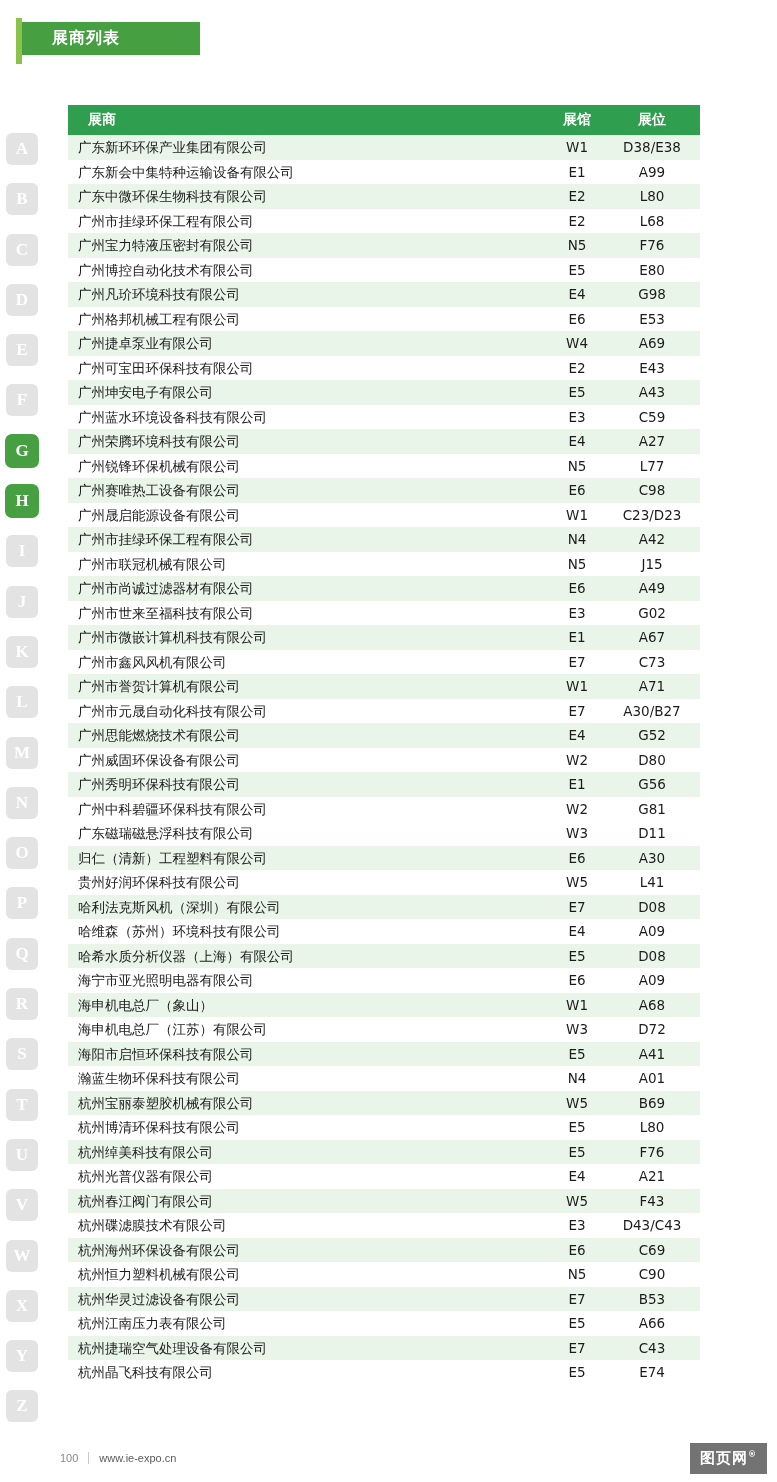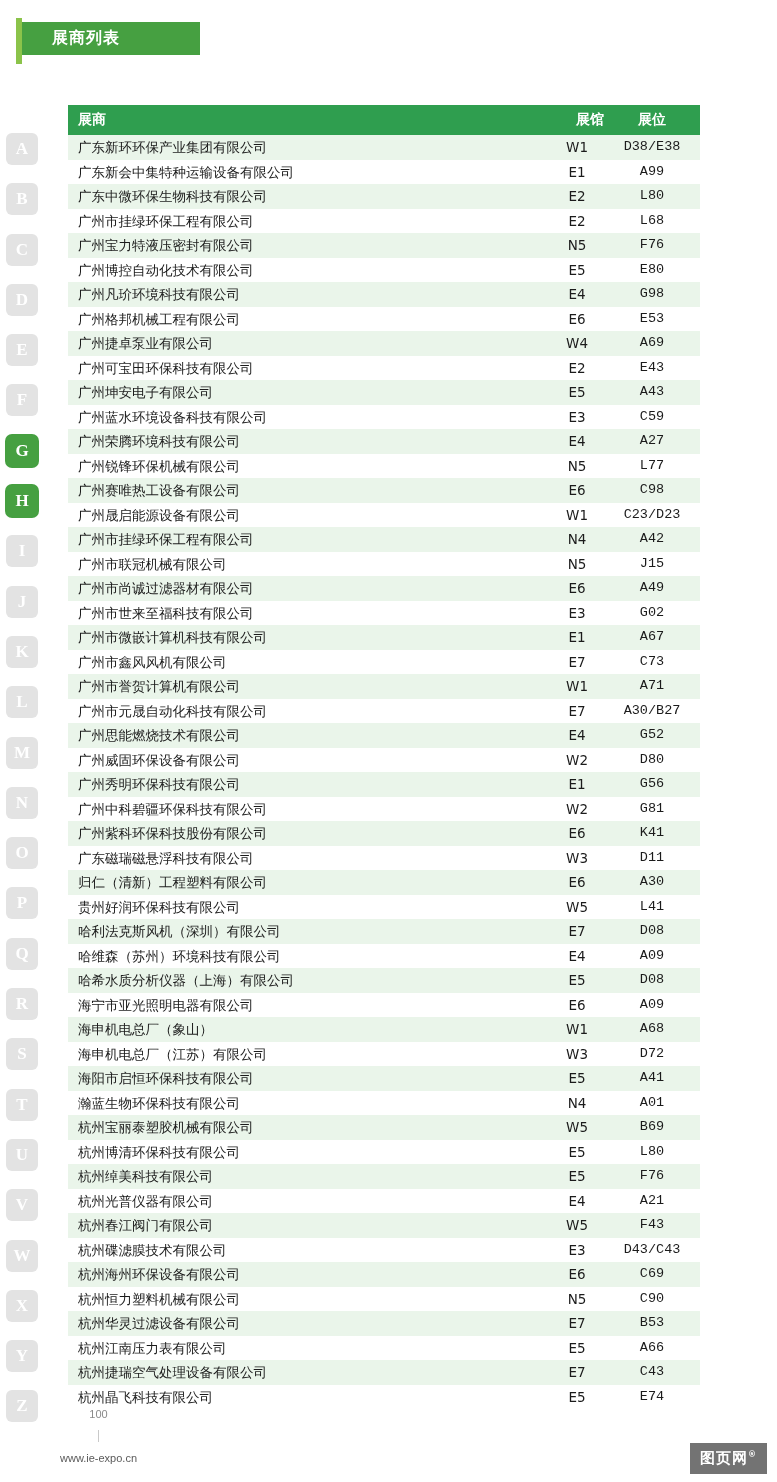"展商" #exhibitor-table thead th.col-name { padding-left: 10px -> 20px }
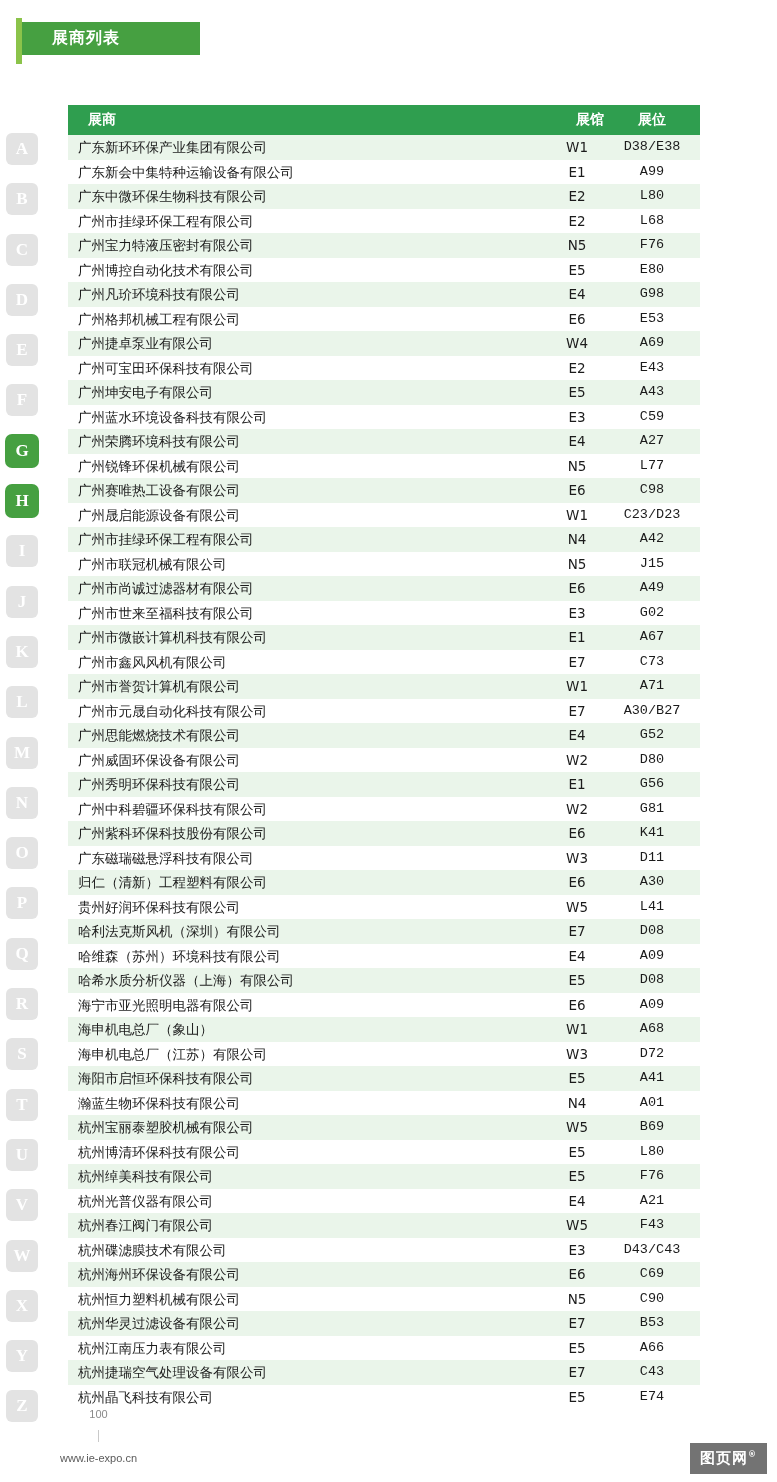"展馆" #exhibitor-table thead th.col-hall { text-align: right -> center }
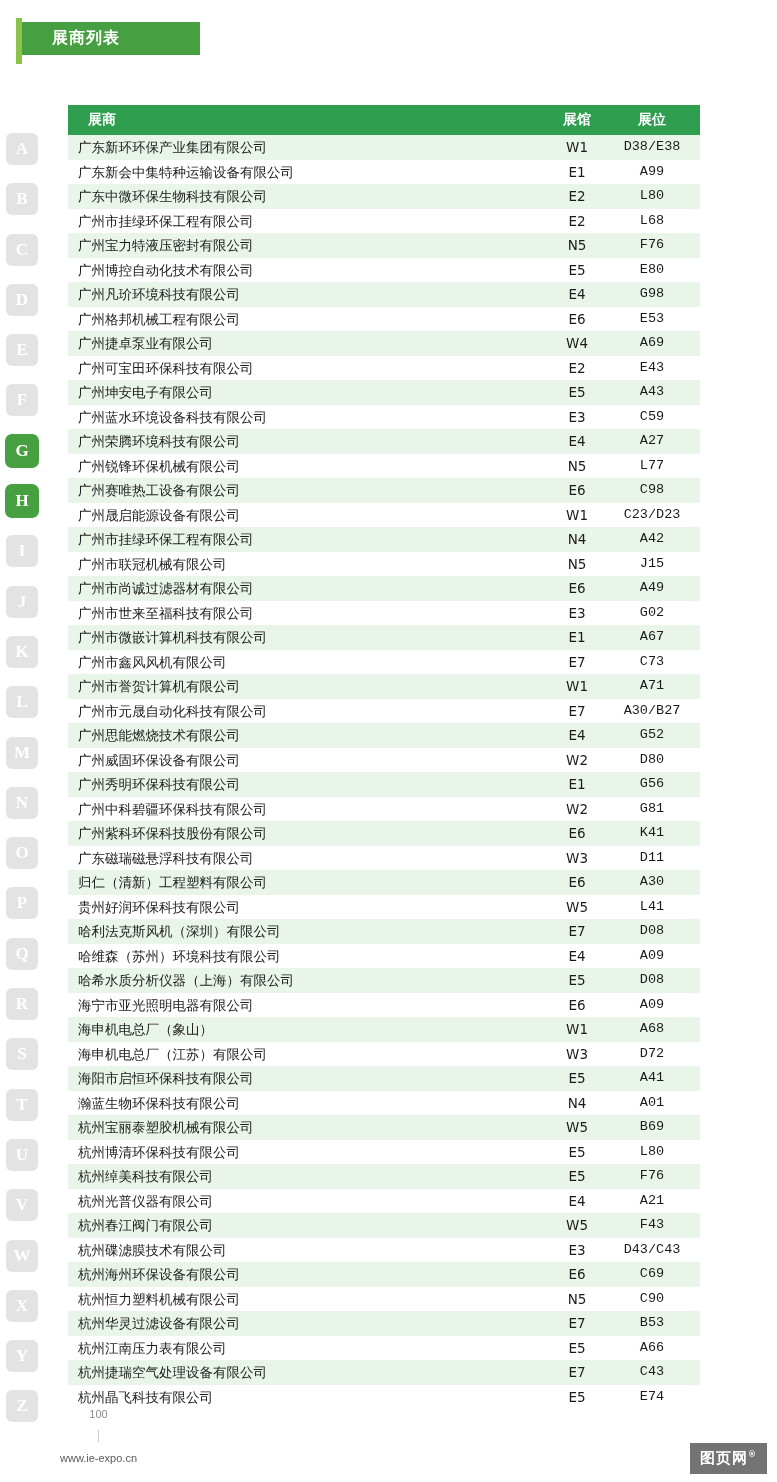"D38/E38" #exhibitor-table tbody td.col-booth { font-family: Liberation Mono, monospace -> none }
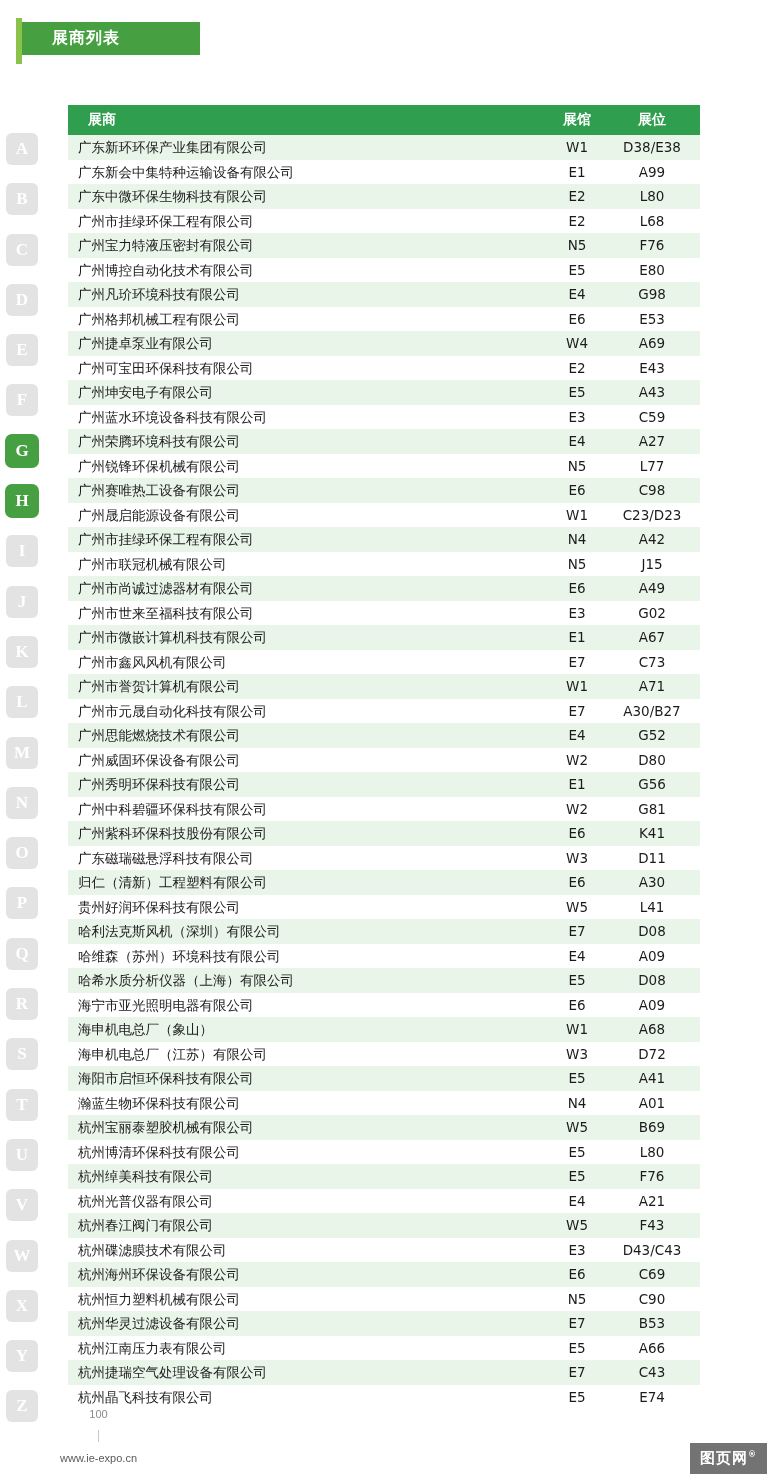"广州紫科环保科技股份有限公司" tr.odd { html: <tr> <td>广州紫科环保科技股份有限公司</td> <td>E6</td> <td>K41</td> </tr> -> none }
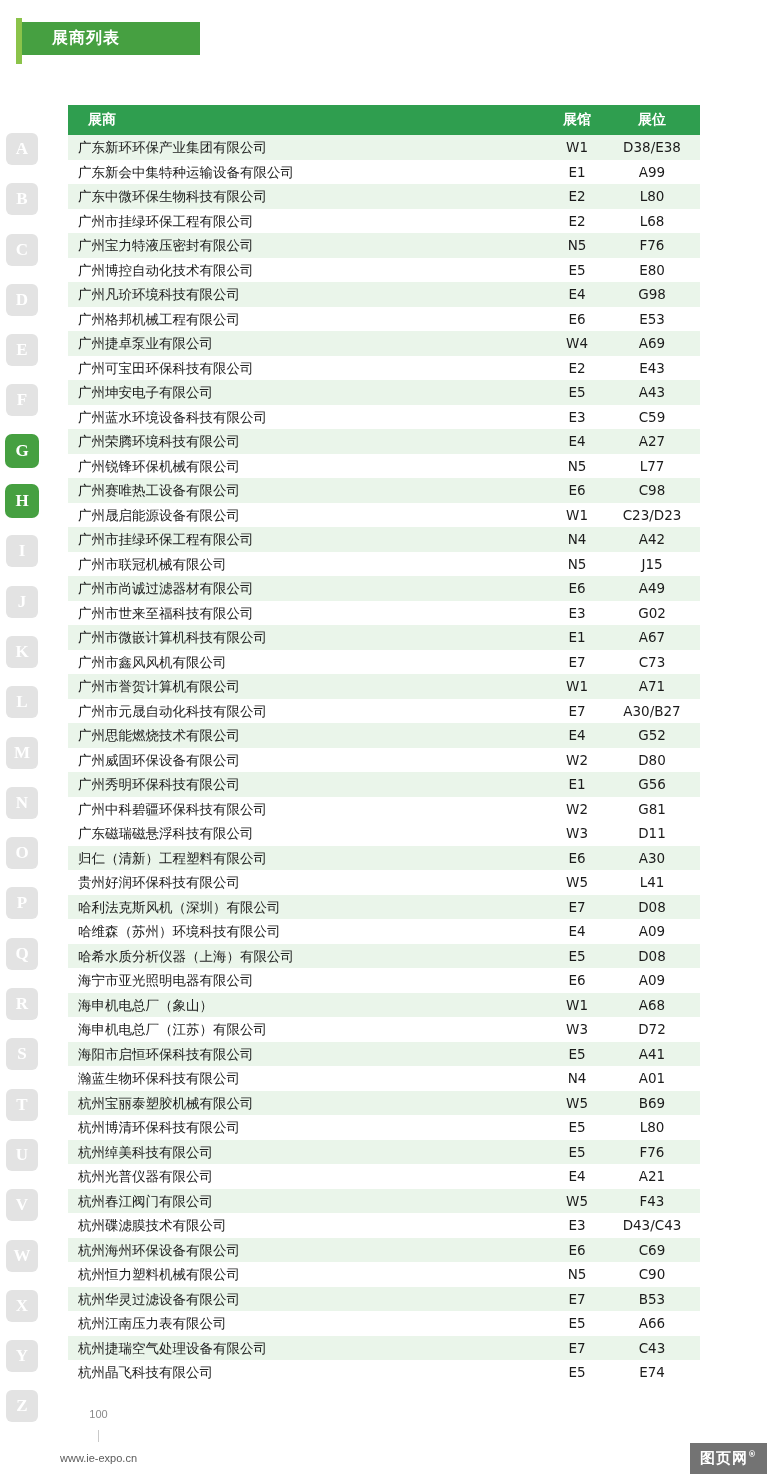"100" #footer { flex-direction: column -> none }
